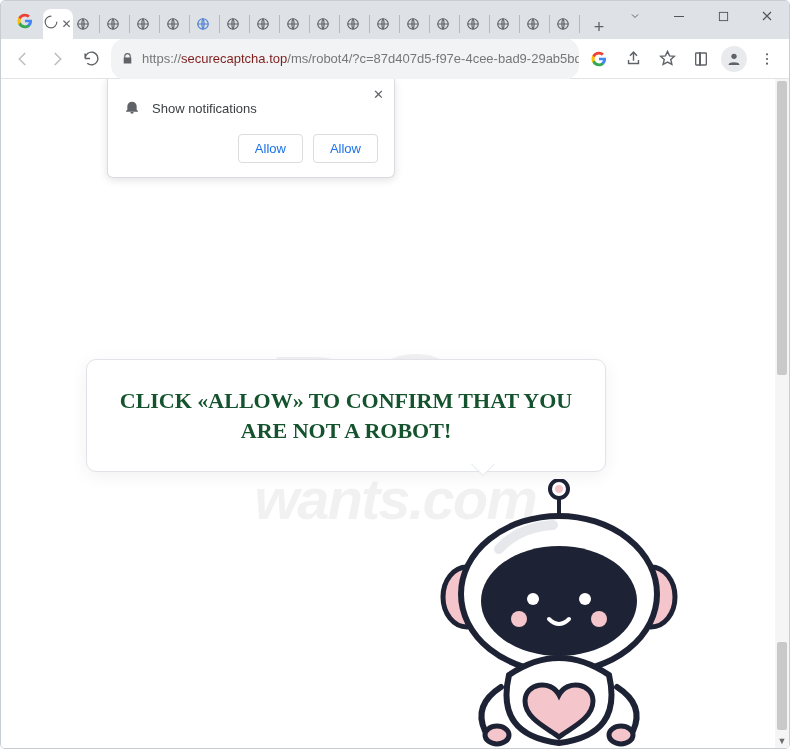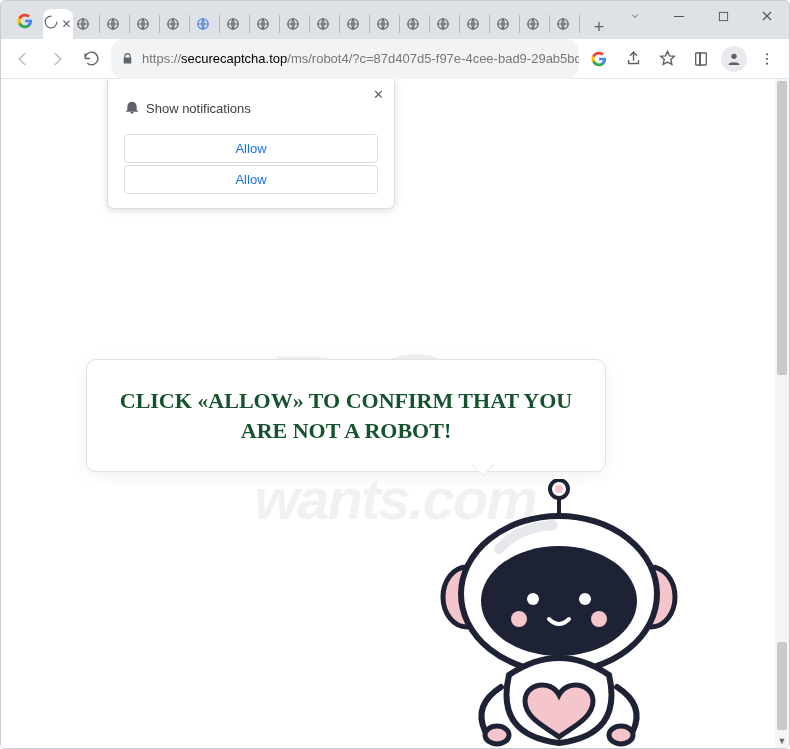"securecaptcha.top" .addr .host { color: #000000 -> #7f1d1d }
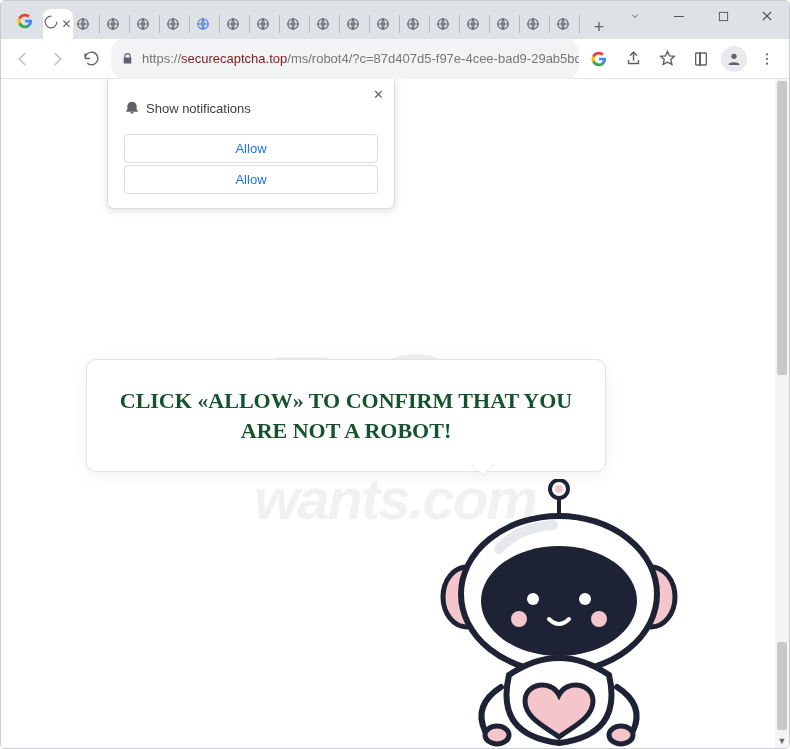"Show notifications" .perm .perm-row { gap: 6px -> 12px }
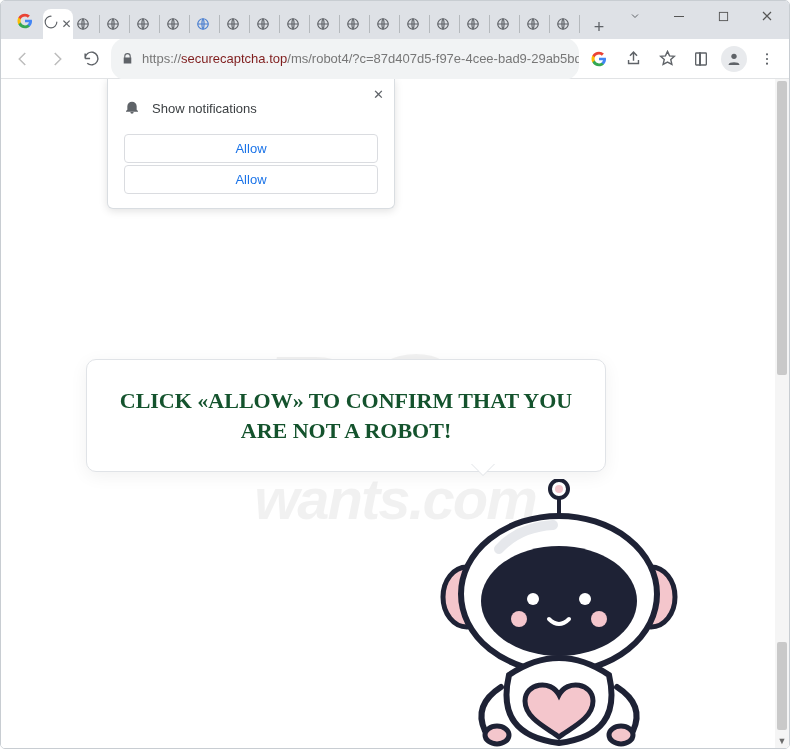"Allow" .perm .perm-actions { flex-direction: column -> none; gap: 2px -> 10px }
